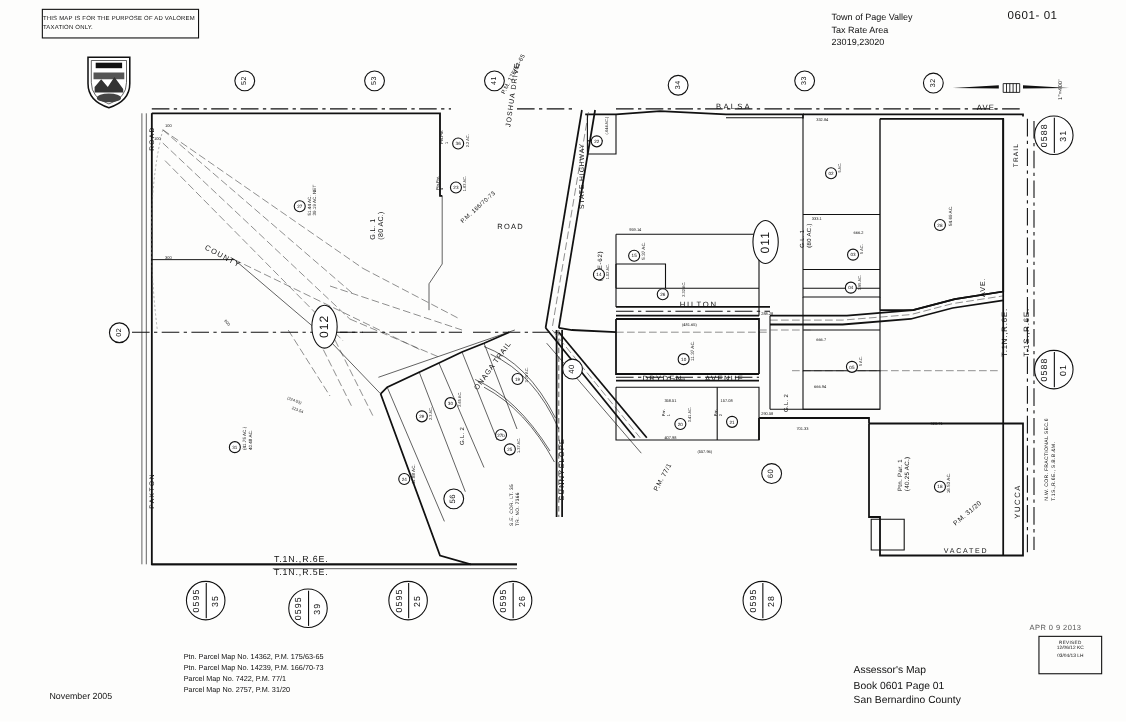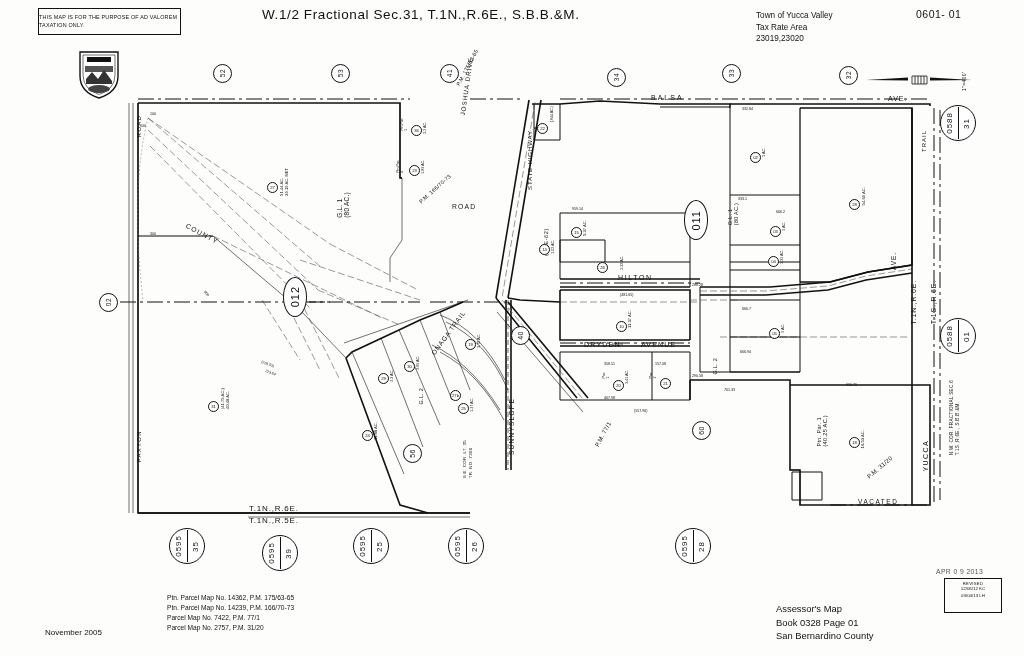"W.1/2 Fractional Sec.31, T.1N.,R.6E.," div { html: <div>W.1/2 Fractional Sec.31, T.1N.,R.6E., S.B.B.&amp;M.</div> -> none }
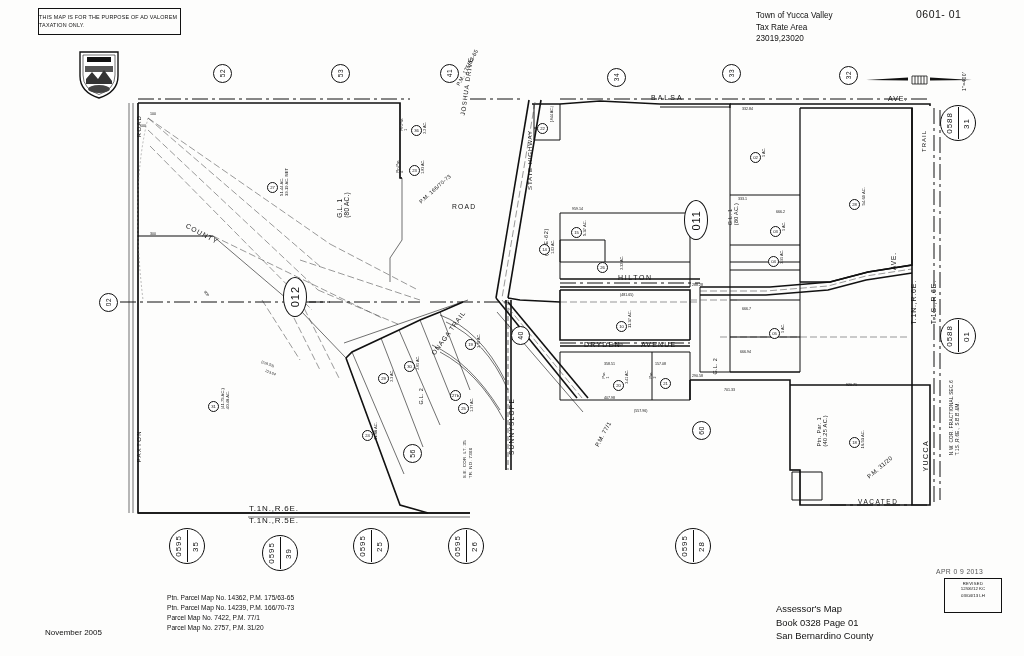"Town of Yucca Valley" div { text: Yucca -> Page }
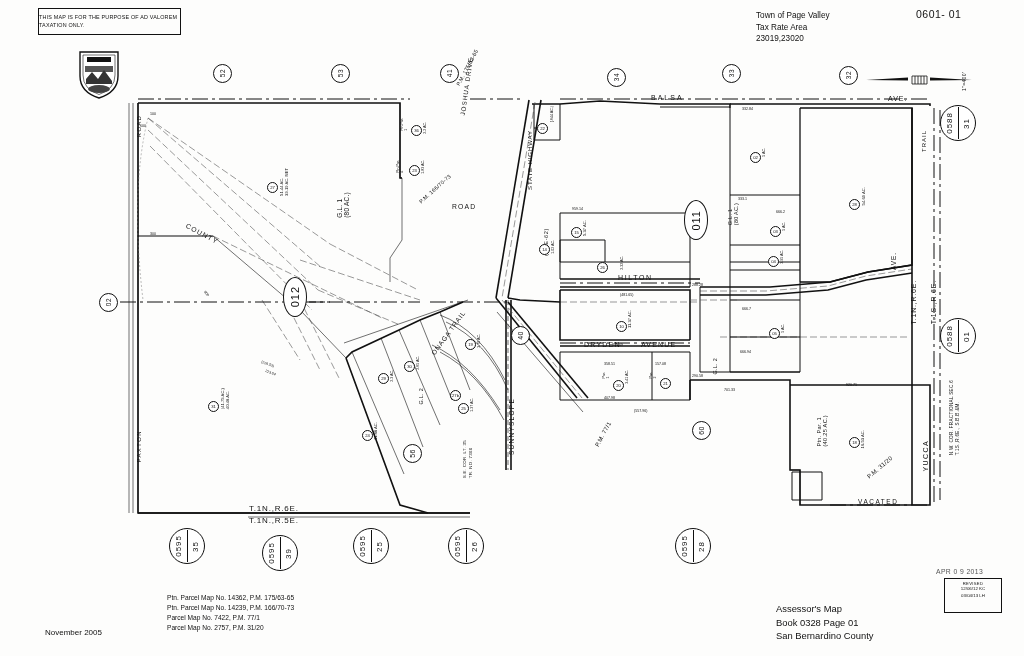"Assessor's Map" div { text: 0328 -> 0601 }
